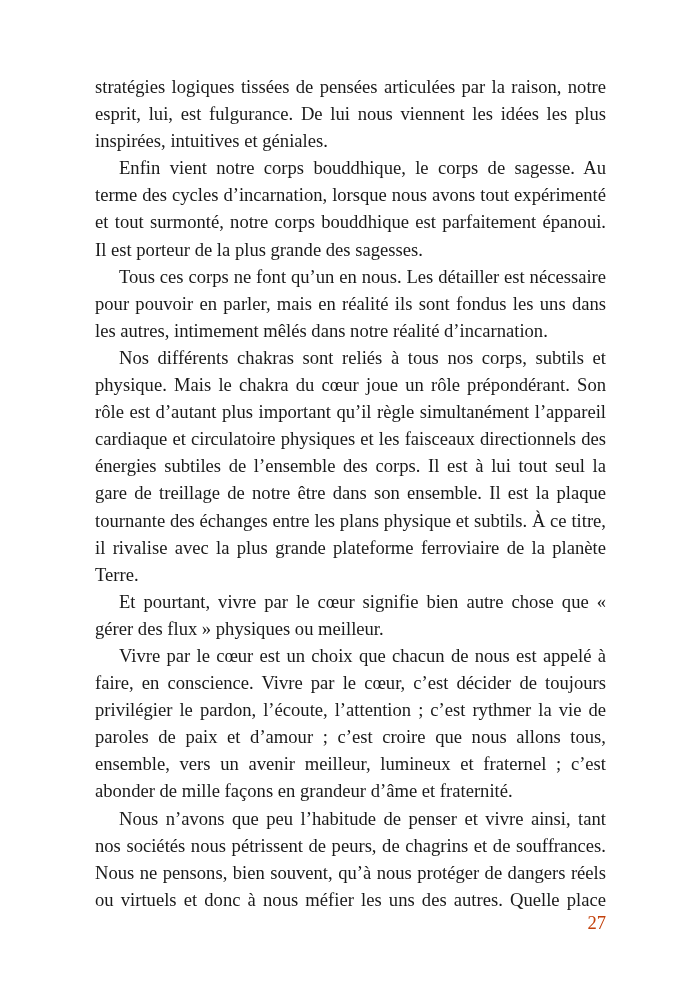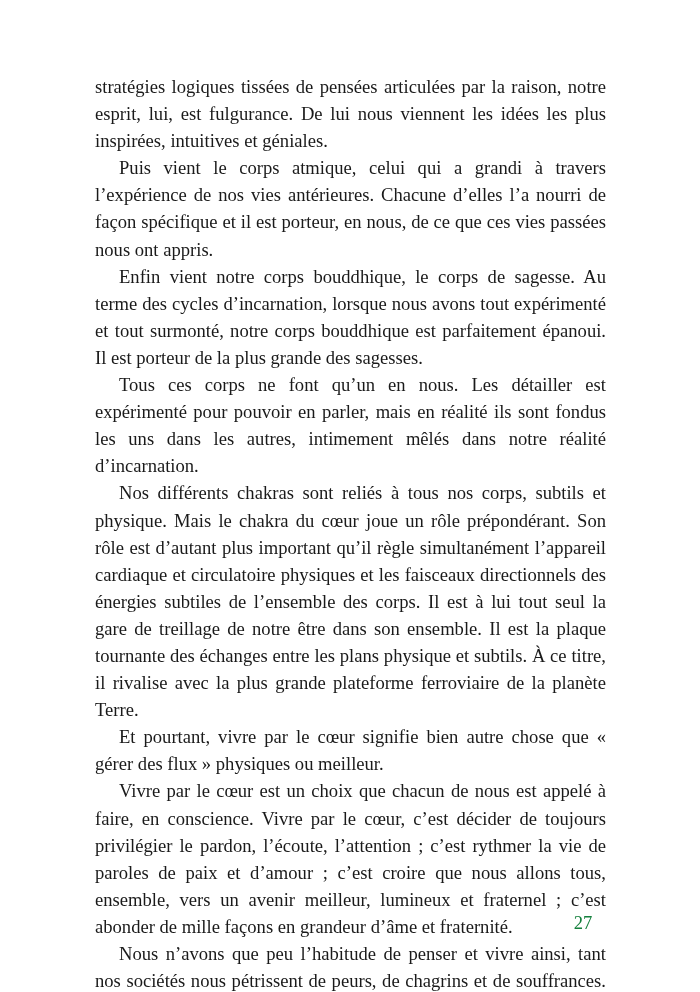"Puis vient le corps atmique," p.indent { html: <p>Puis vient le corps atmique, celui qui a grandi à travers l’expérience de nos vies antérieures. Chacune d’elles l’a nourri de façon spécifique et il est porteur, en nous, de ce que ces vies passées nous ont appris.</p> -> none }
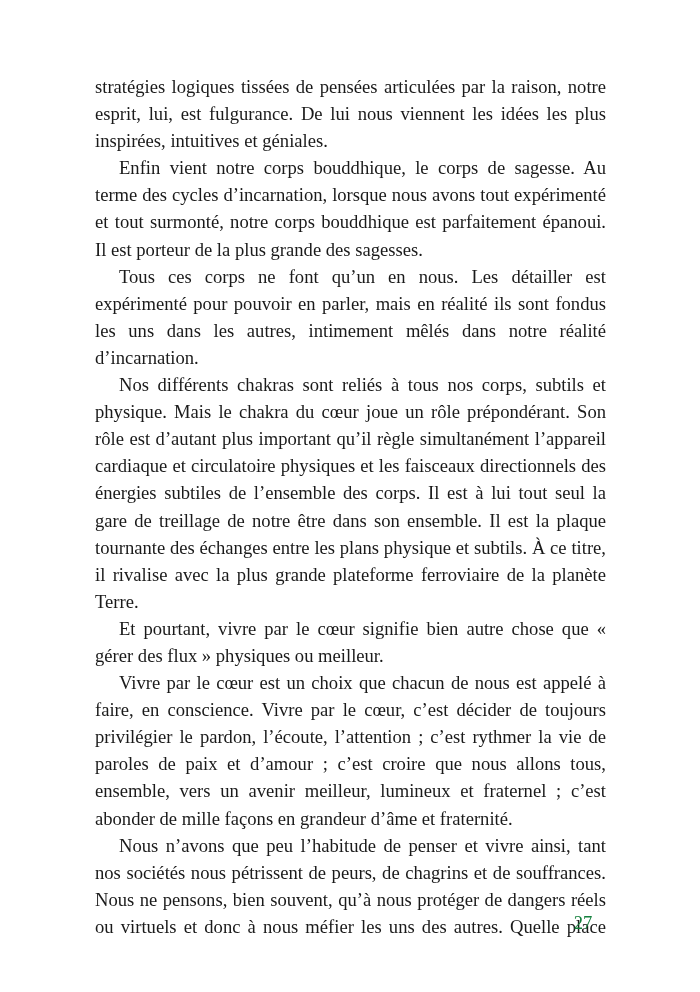"Tous ces corps ne font" p.indent { text: expérimenté -> nécessaire }
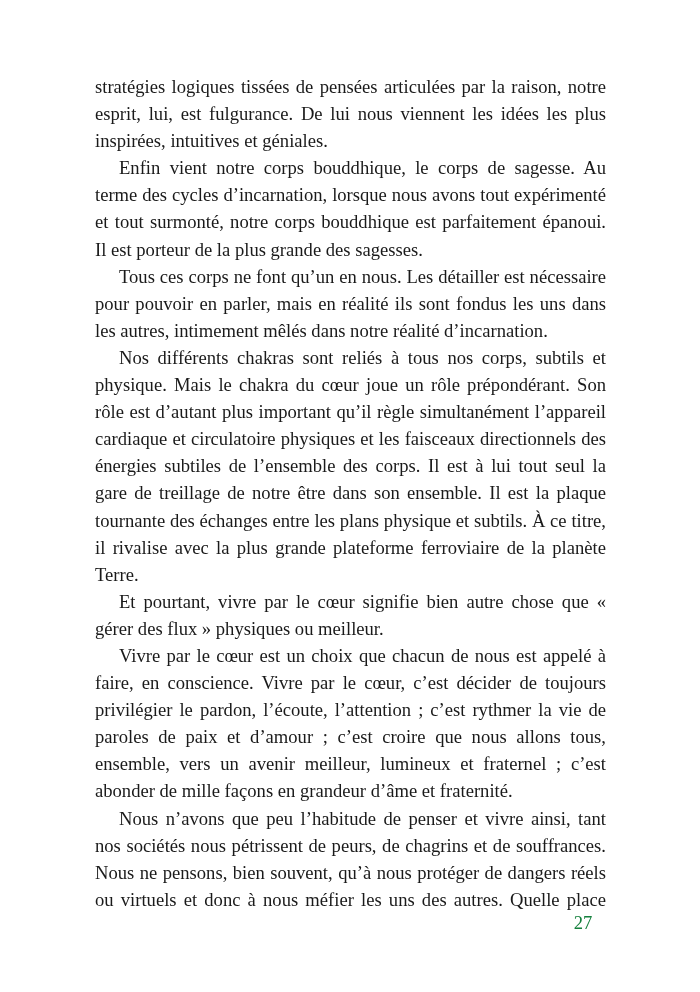"27" .page-number { color: #15803d -> #c2410c; text-align: center -> right }
